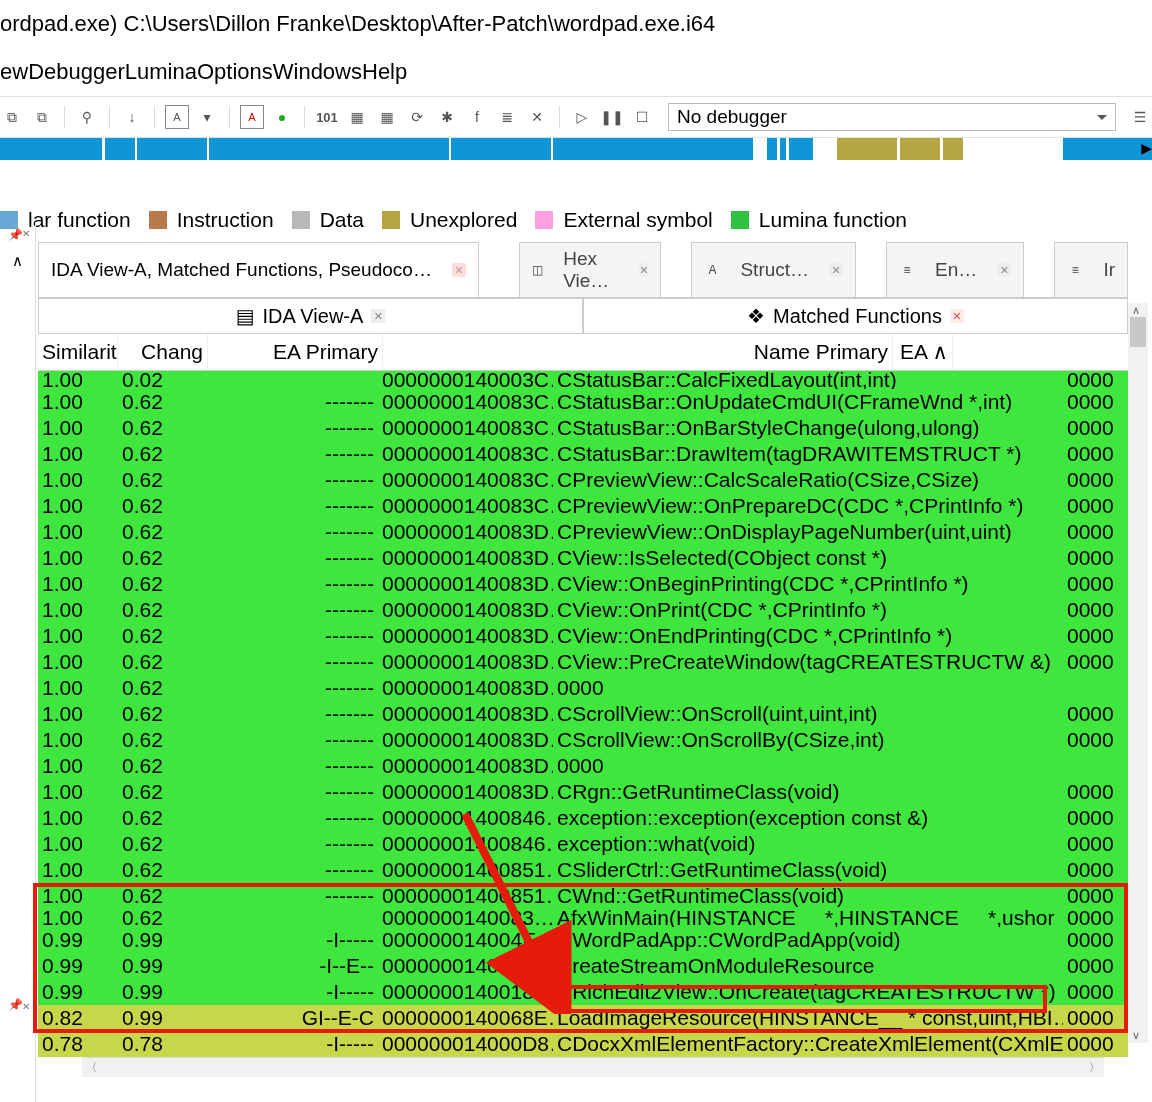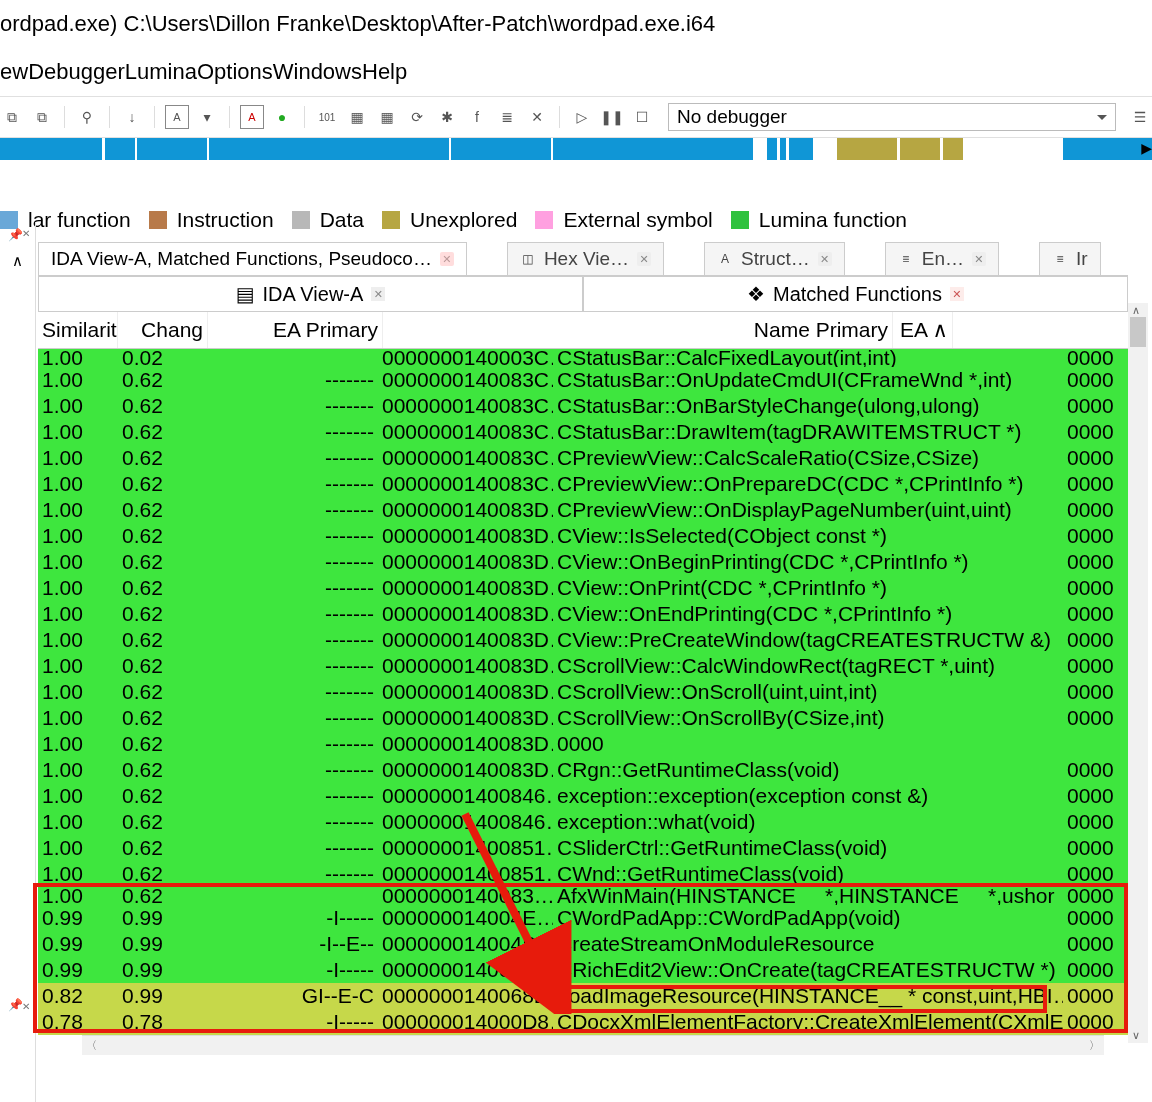"101" span.tb-btn { font-size: 10px -> 13px; font-weight: none -> bold }
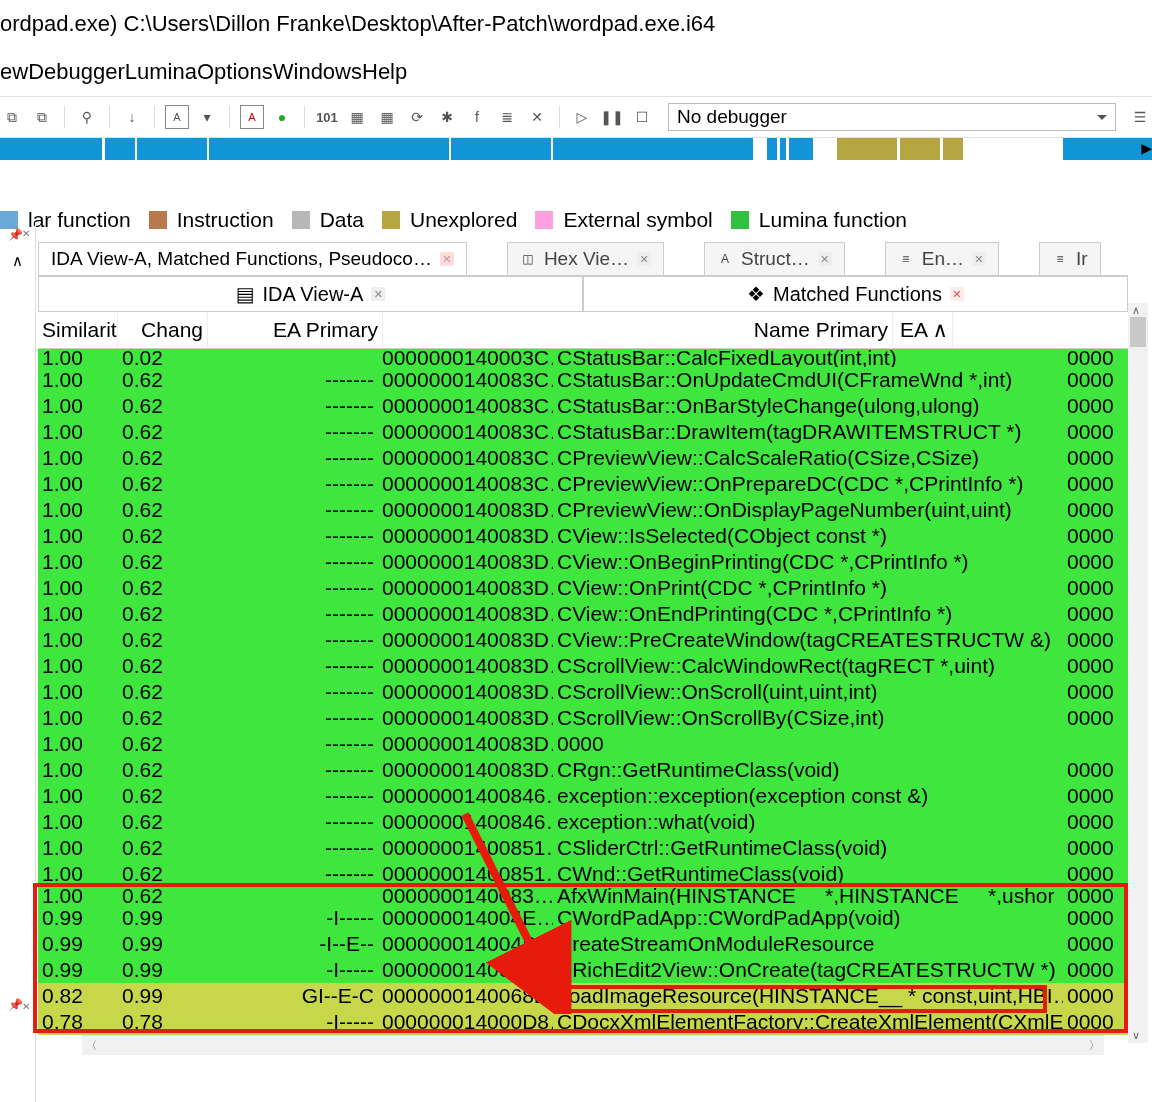"IDA View-A, Matched Functions, Pseudoco…" .tab { gap: 8px -> 20px }
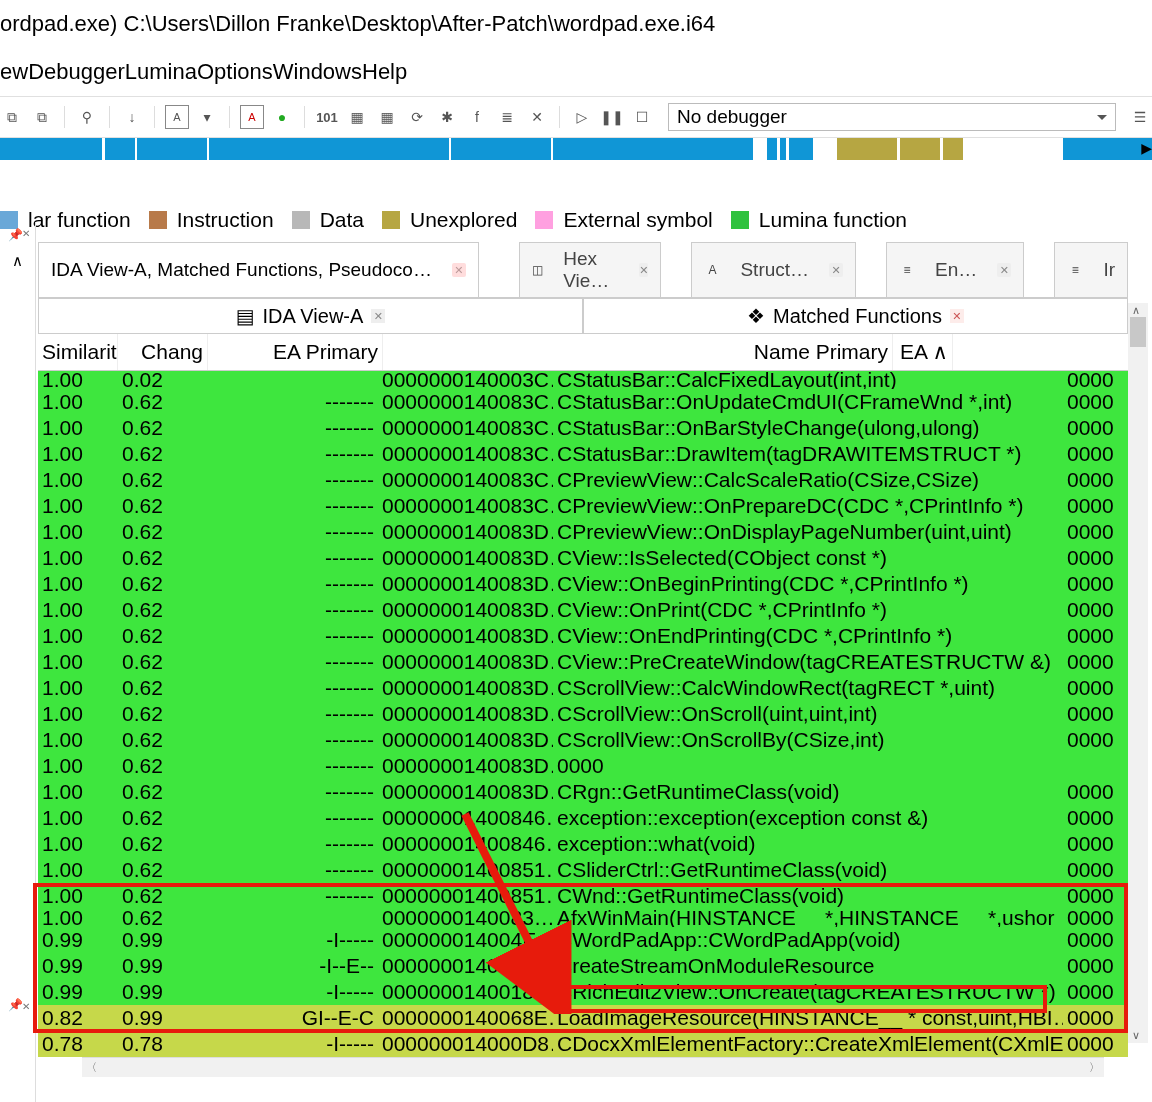"CScrollView::CalcWindowRect(tagRECT" div.td { html: <div>CScrollView::CalcWindowRect(tagRECT *,uint)</div> -> none }
